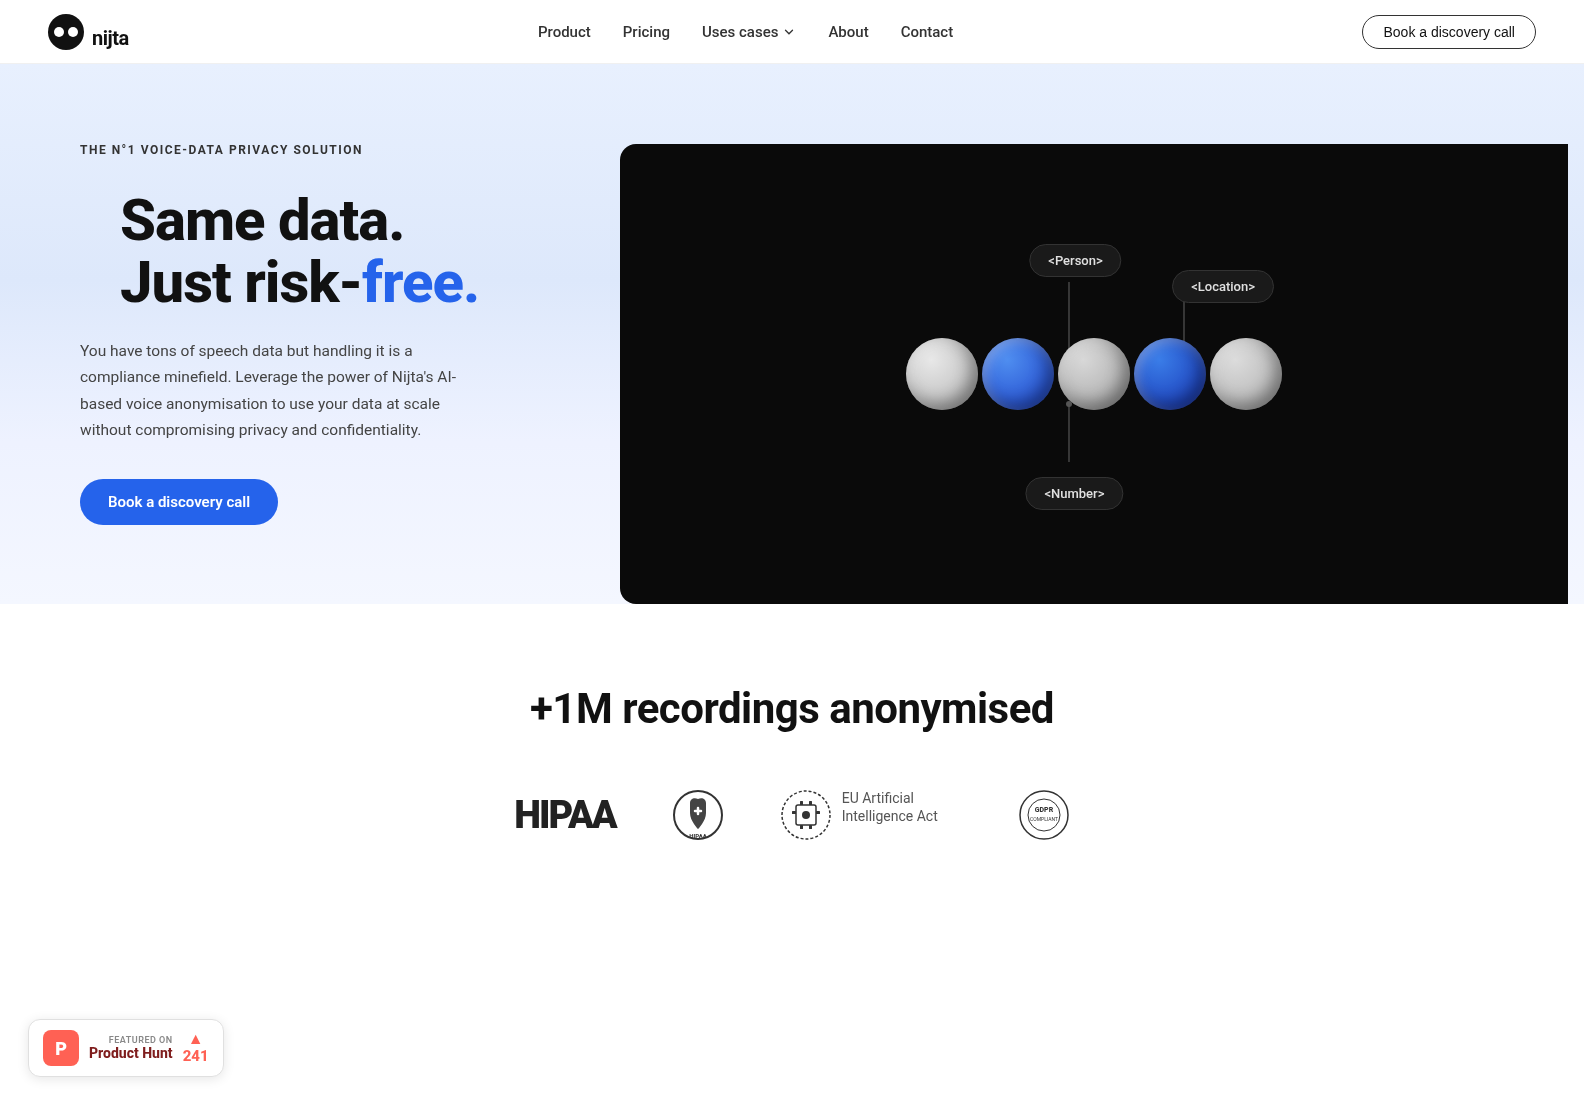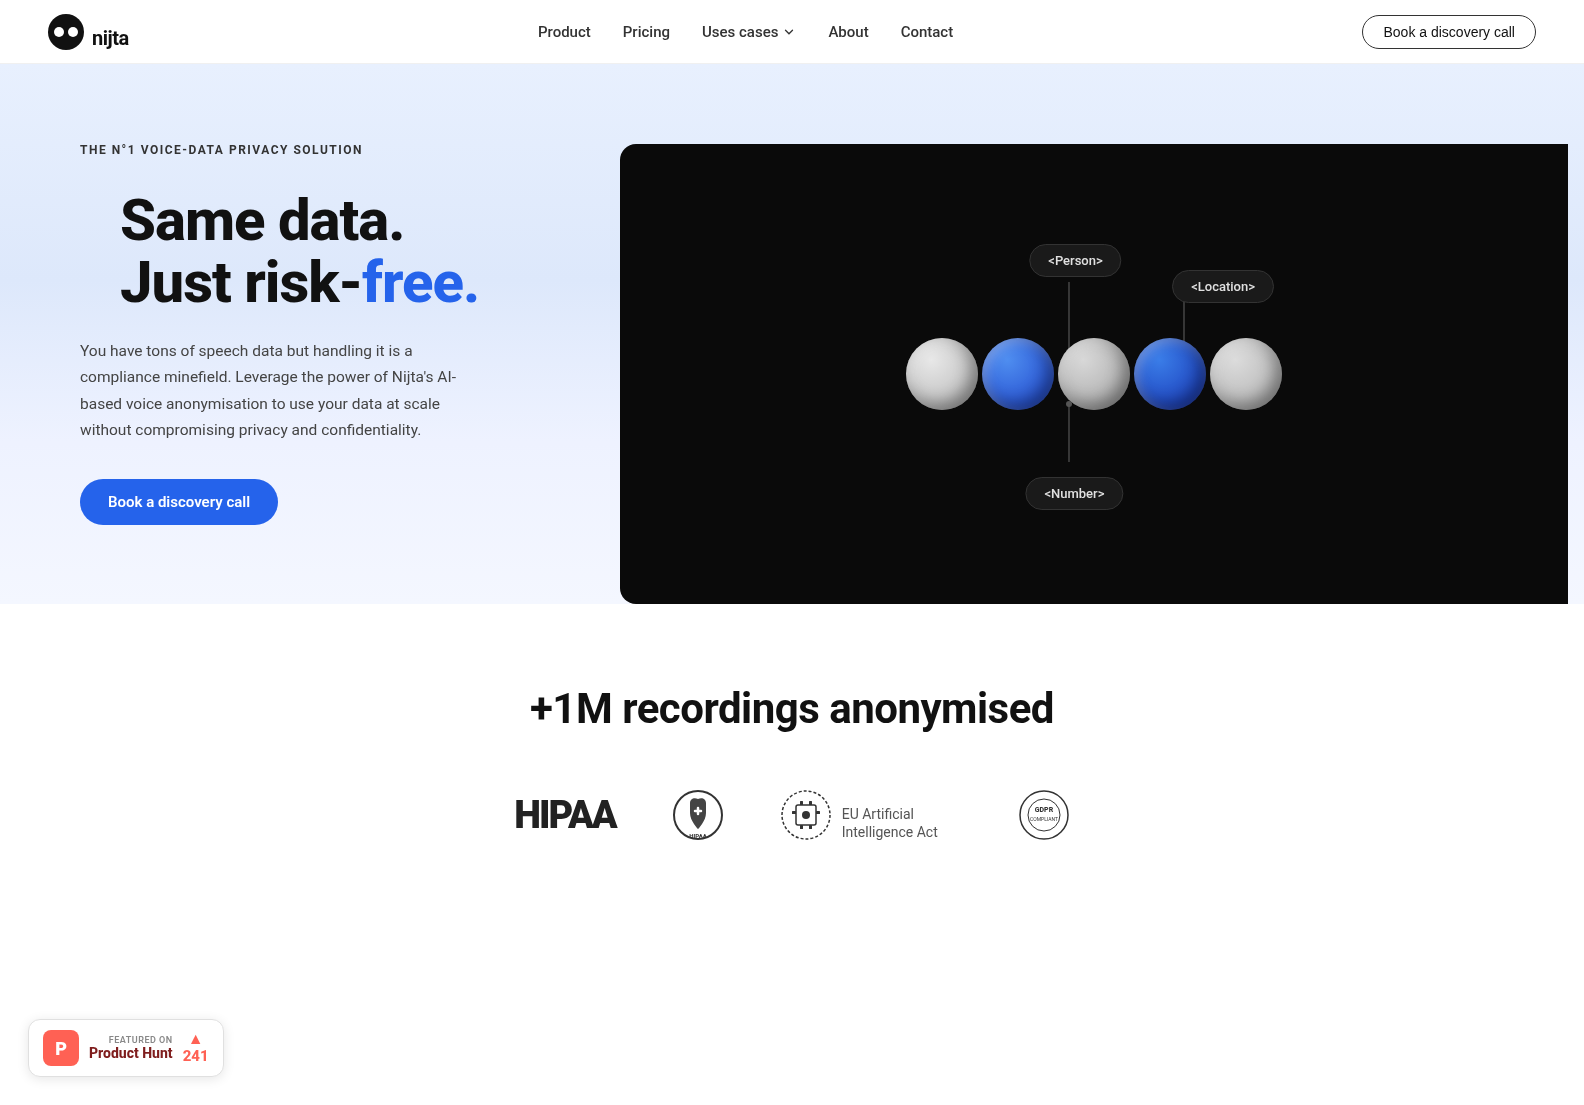"EU Artificial Intelligence Act" .eu-ai-badge { align-items: flex-end -> flex-start }
